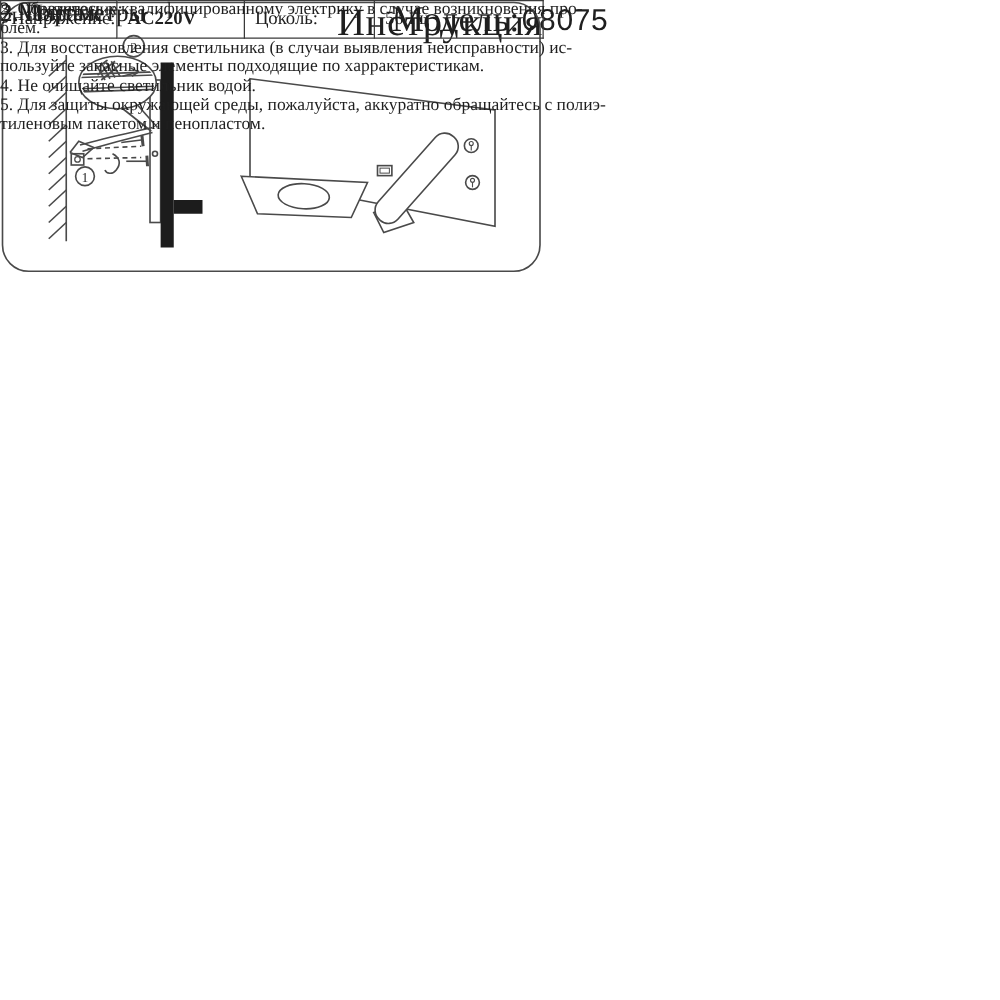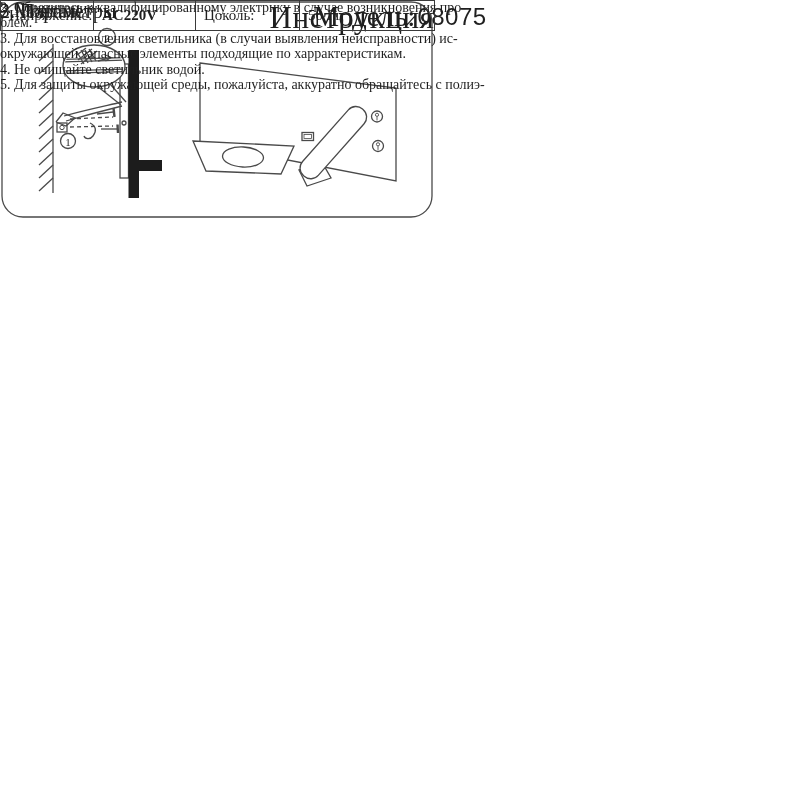"окружающей запасные элементы подходящие" div.note-line { text: окружающей -> пользуйте }
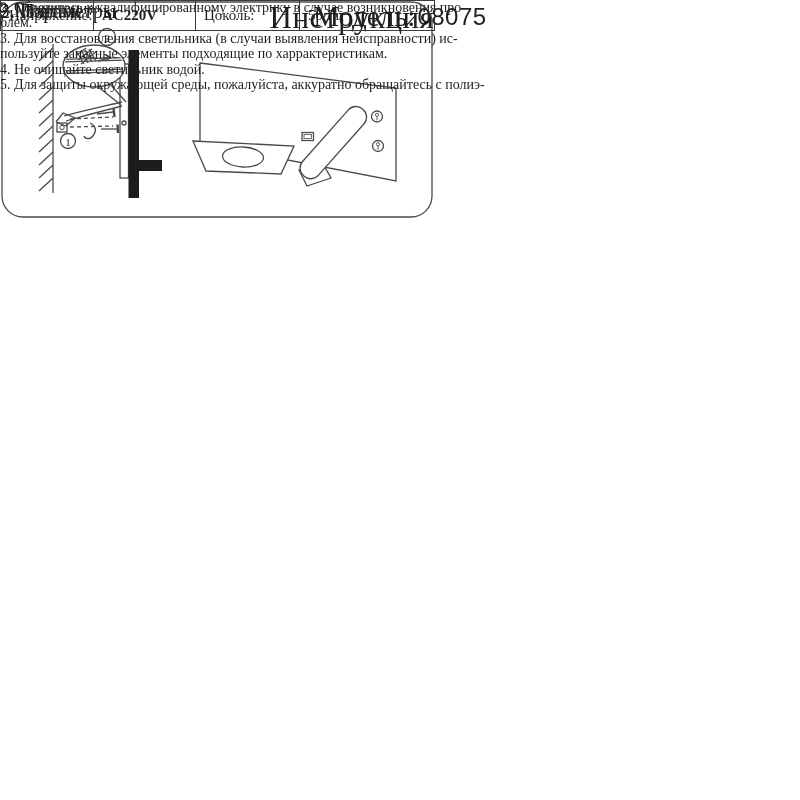"тиленовым пакетом и пенопластом." div.note-line { html: none -> <div>тиленовым пакетом и пенопластом.</div> }
